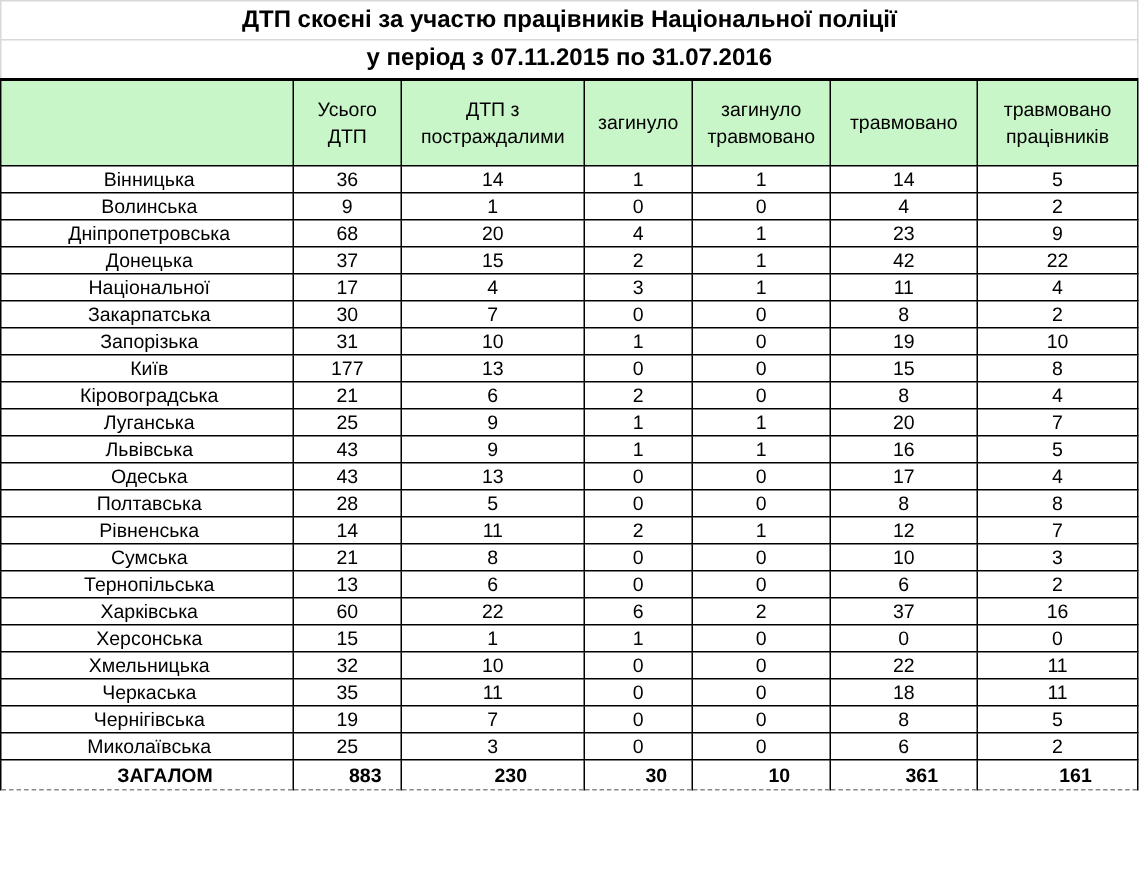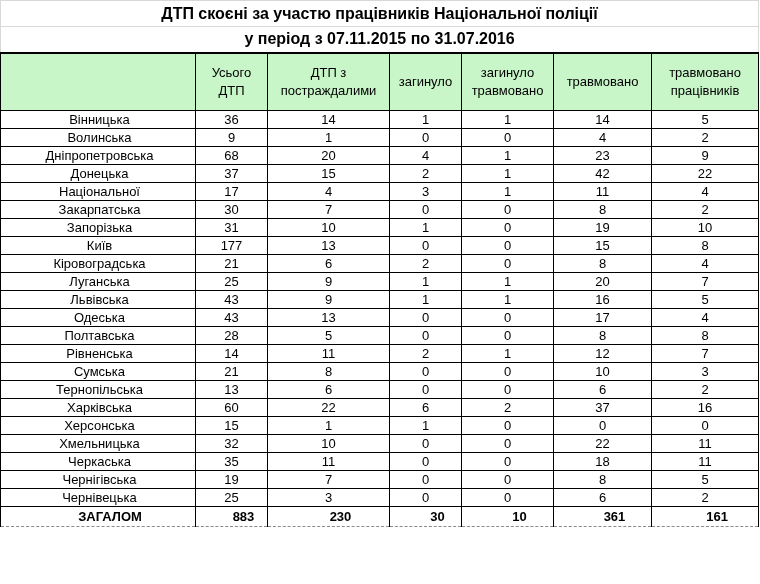"Чернівецька" td.region { text: Чернівецька -> Миколаївська }
